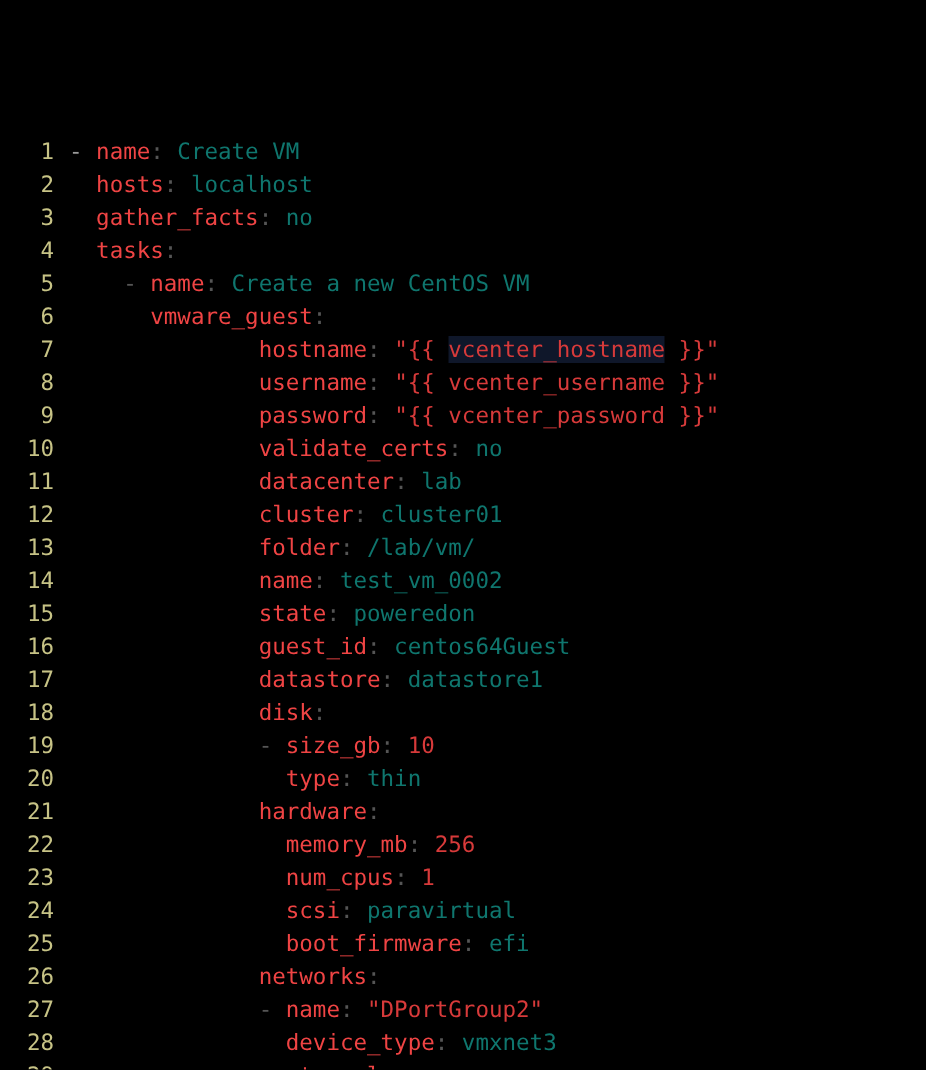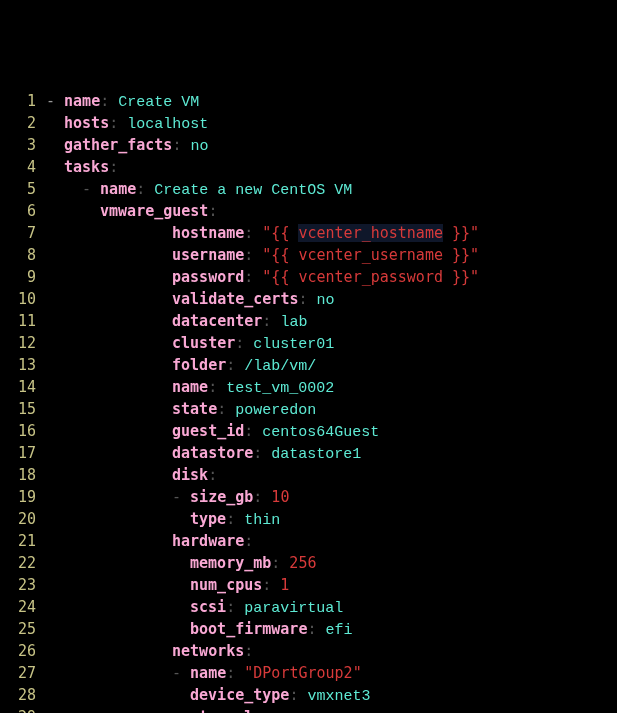"name" .k-cyan { color: #f9a8d4 -> #ef4444; font-weight: bold -> none }
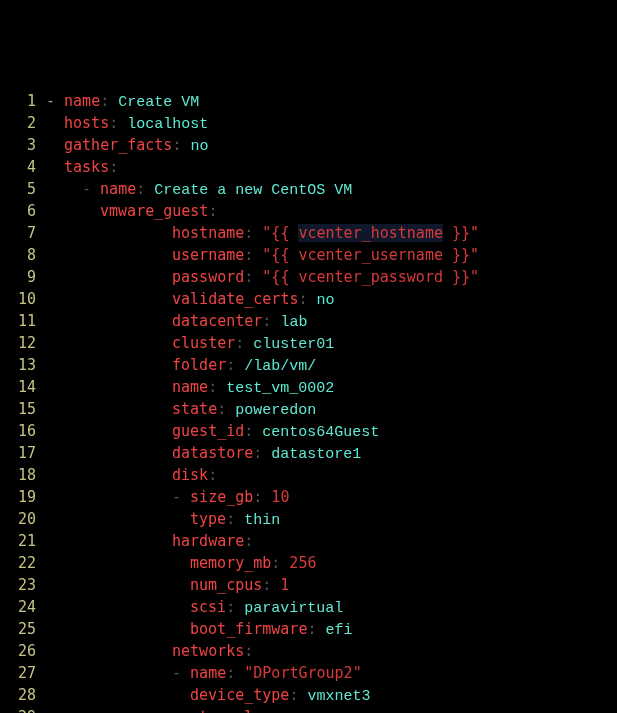"Create VM" .white { color: #5eead4 -> #0f766e; font-family: Liberation Mono, monospace -> none }
